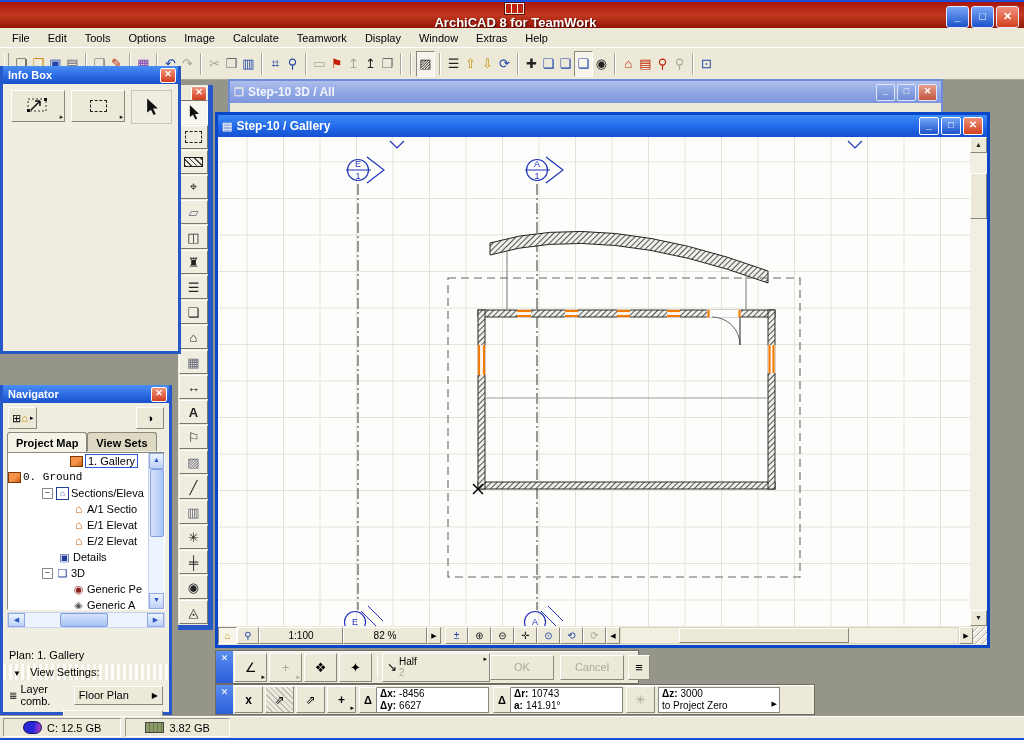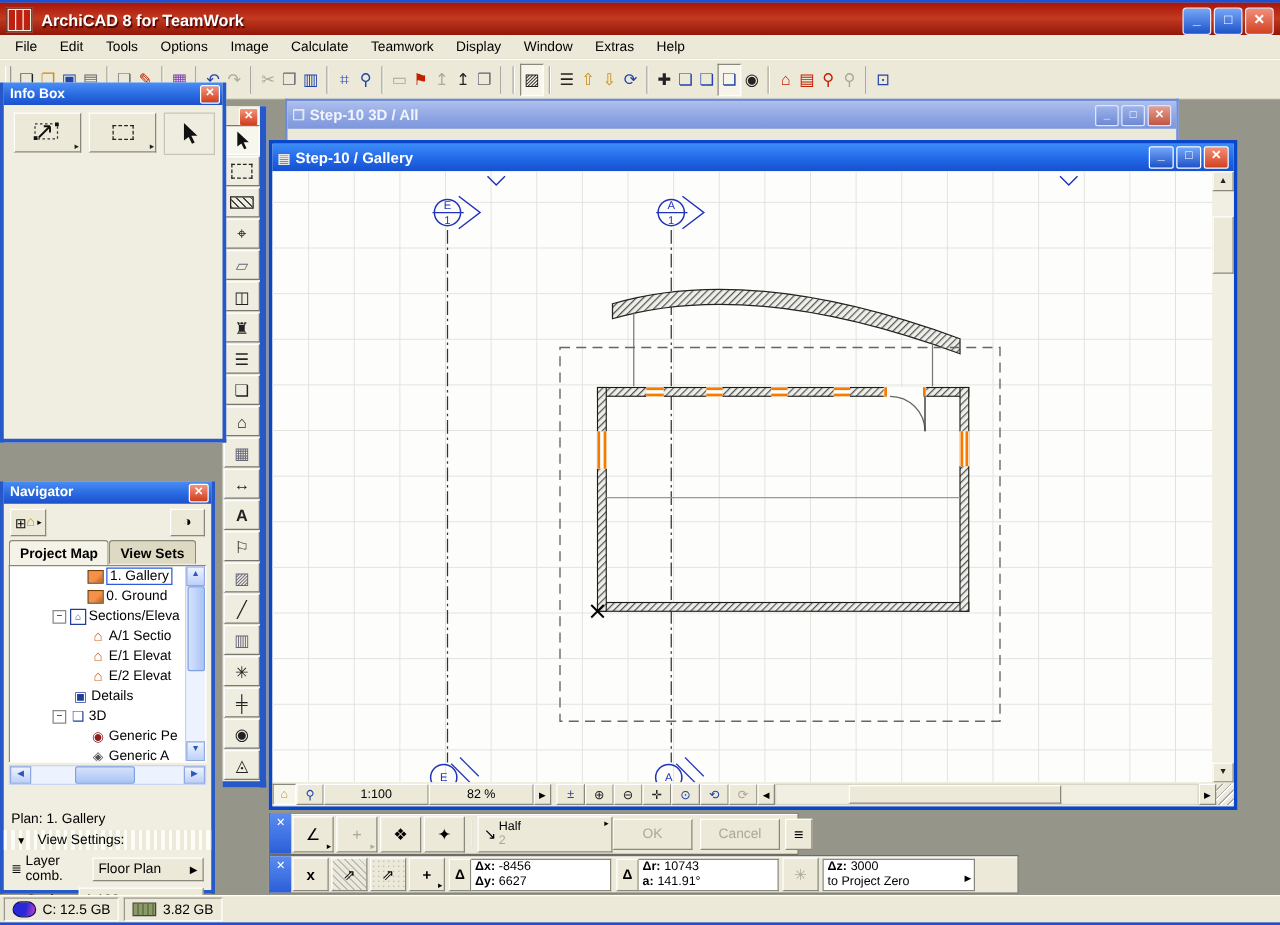"ArchiCAD 8 for TeamWork" .titlebar { flex-direction: none -> column }
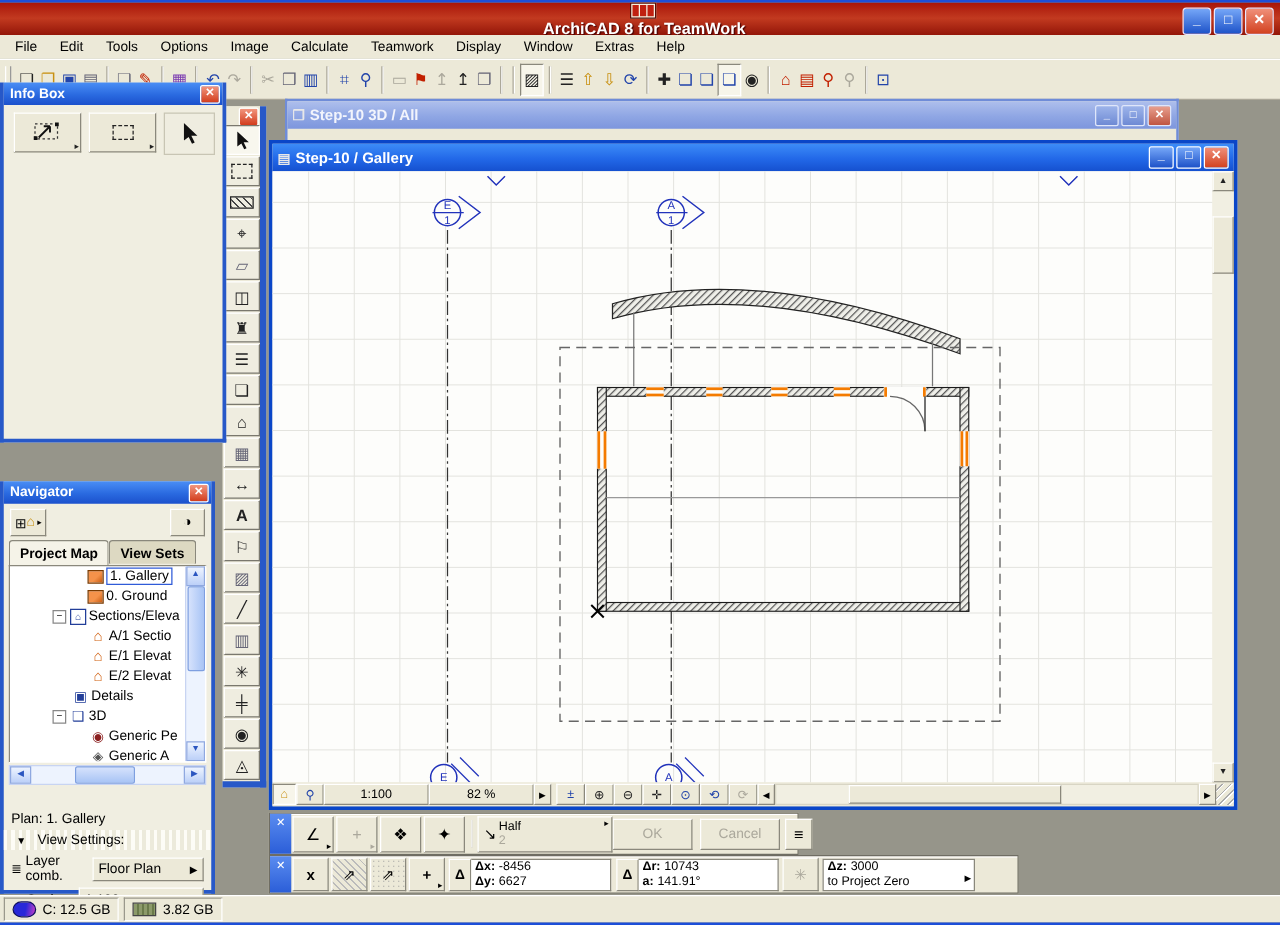"0. Ground" div.titem { font-family: none -> Liberation Mono, monospace; padding-left: 62px -> none }
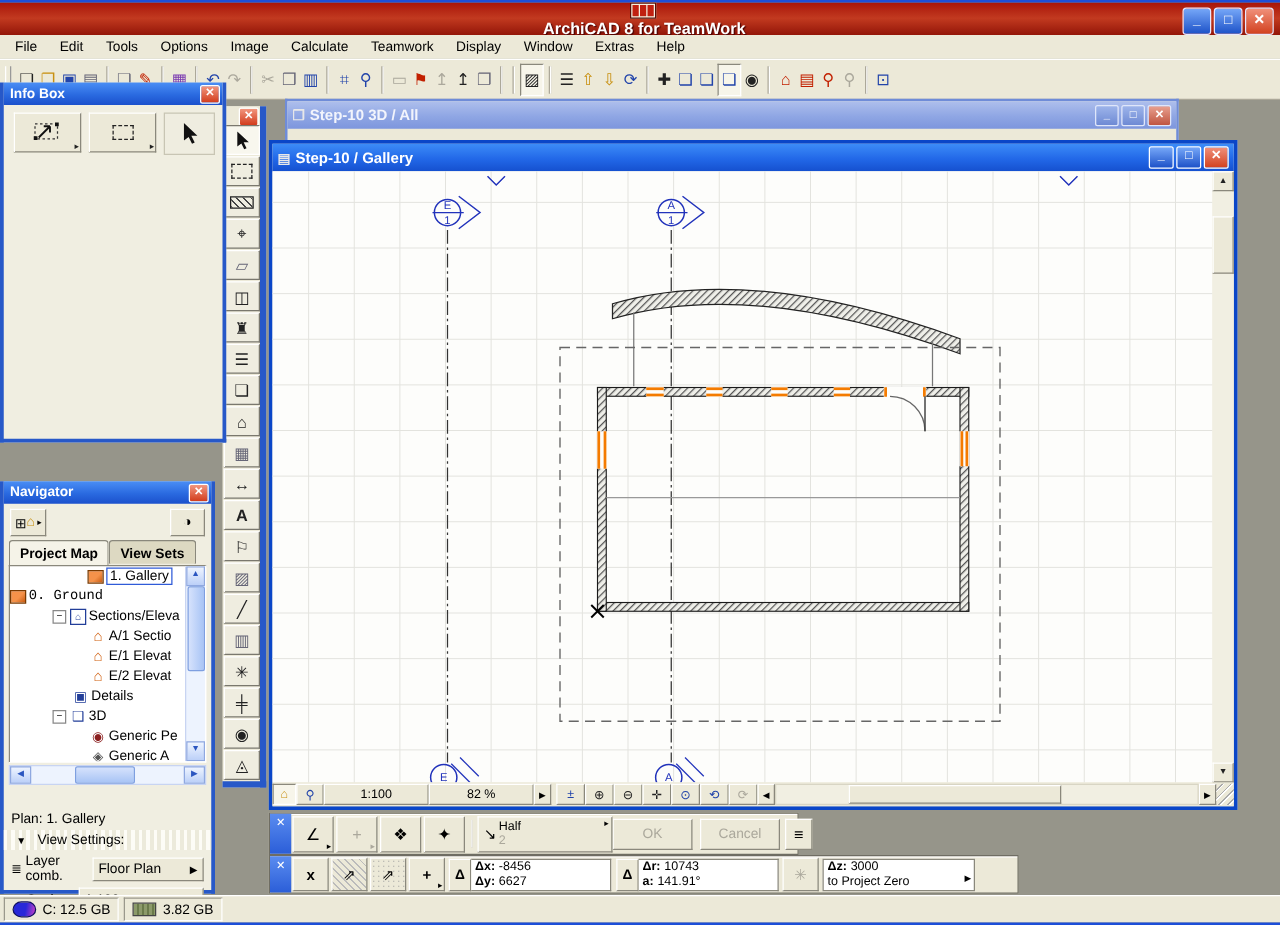"C: 12.5 GB" .sbox { padding: 0 6px -> 0 19px }
